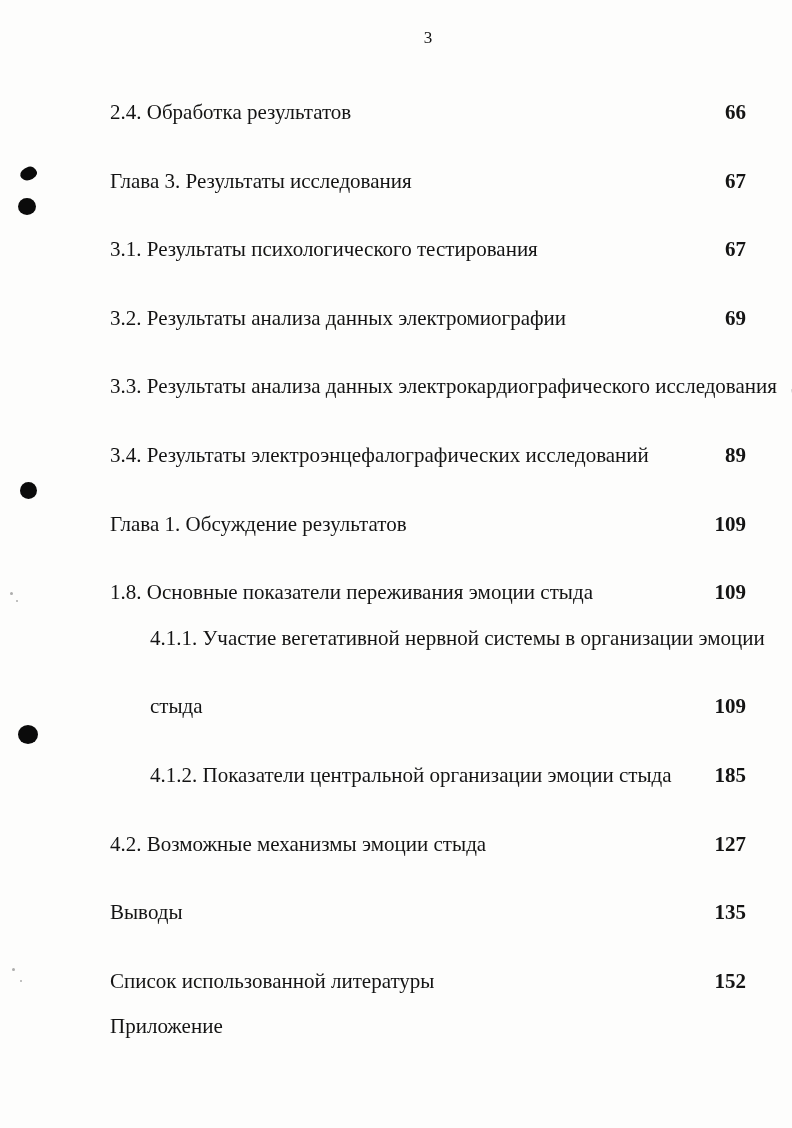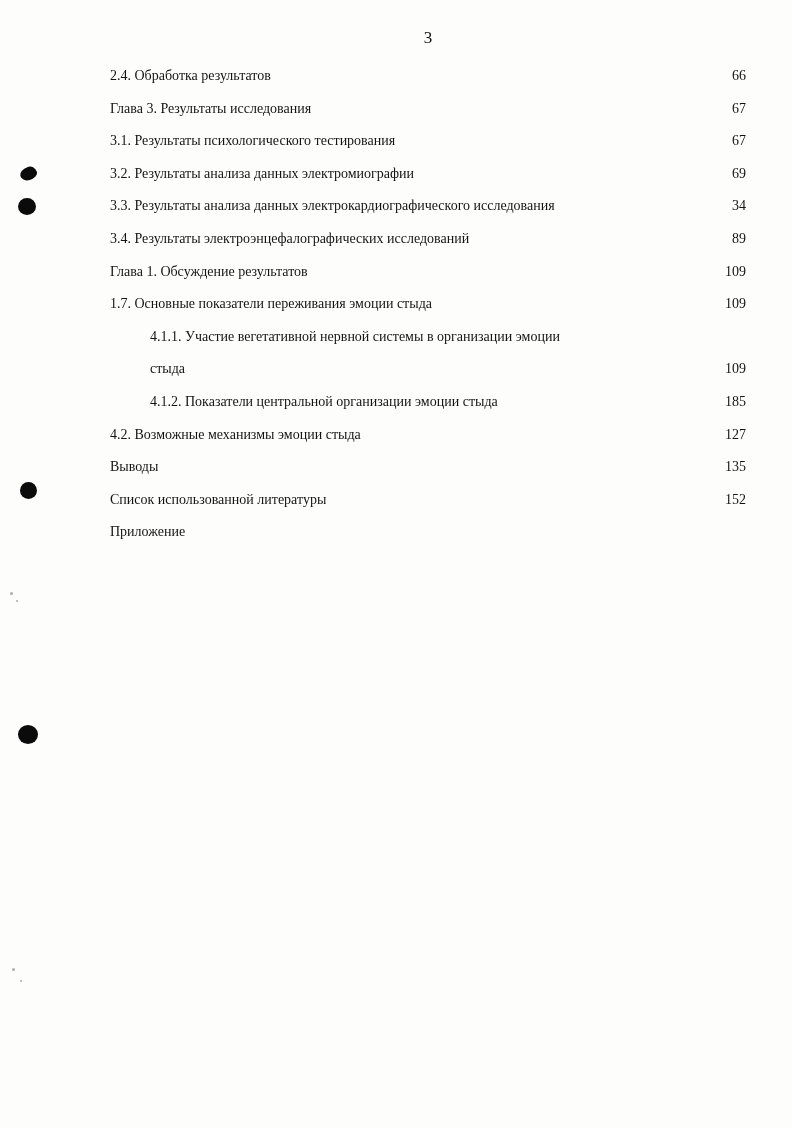"2.4. Обработка результатов" .toc-entry { font-size: 14px -> 21px }
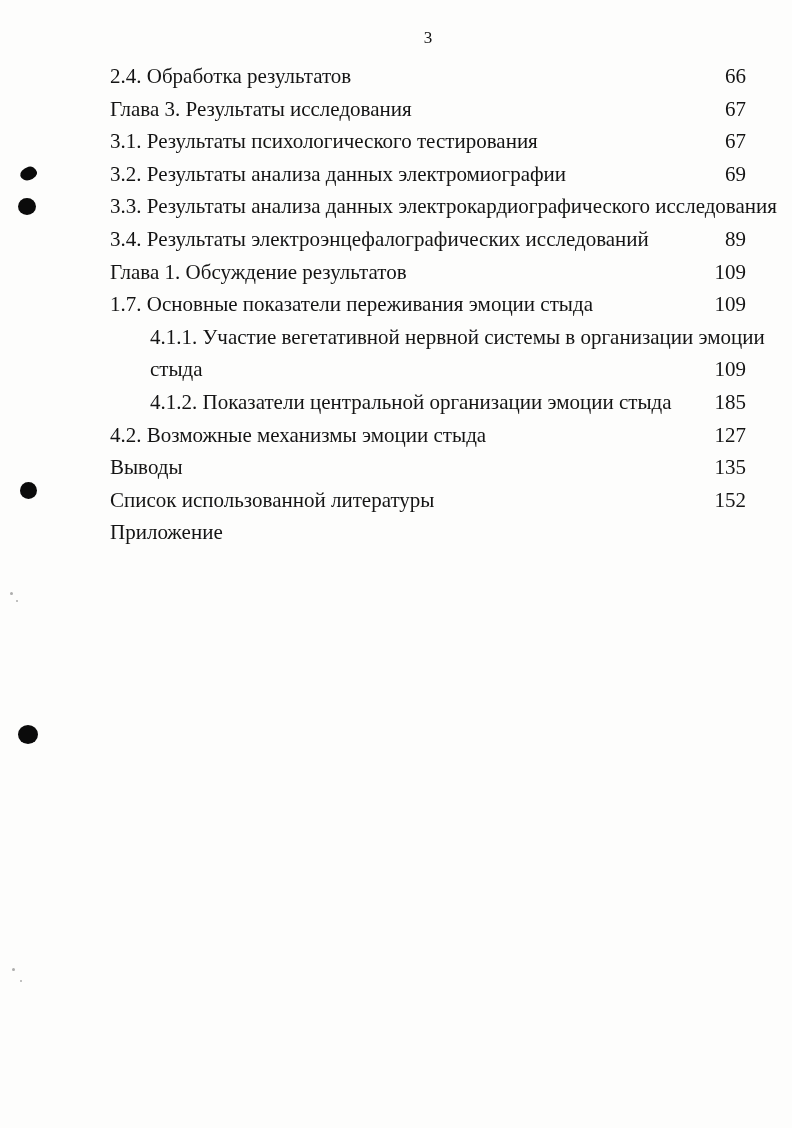"66" .toc-page { font-weight: normal -> bold; margin-top: none -> 36px }
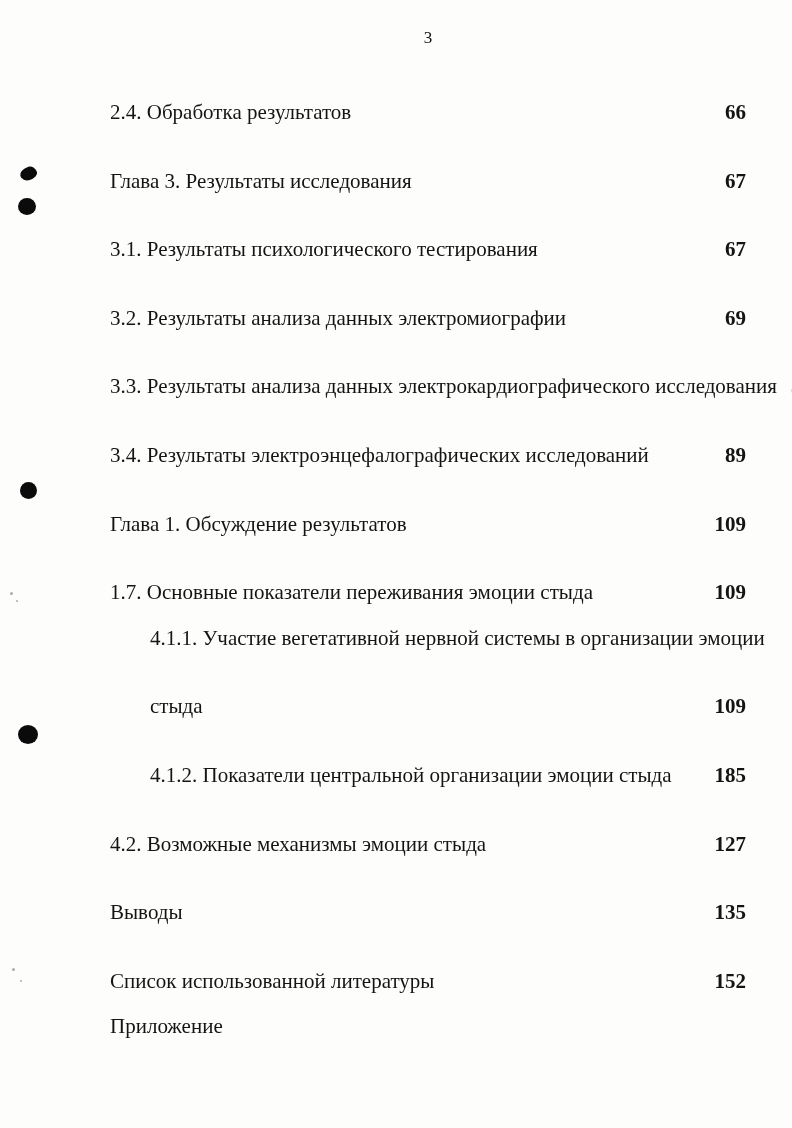"1.7. Основные показатели переживания" span.toc-title { text: 1.7 -> 1.8 }
